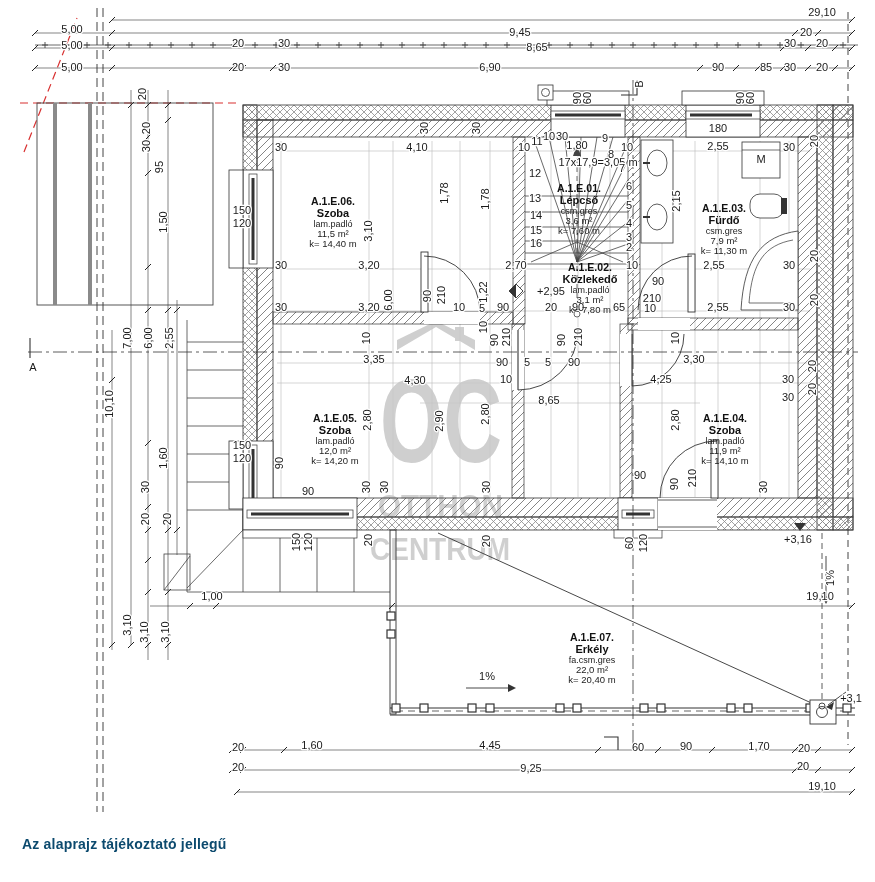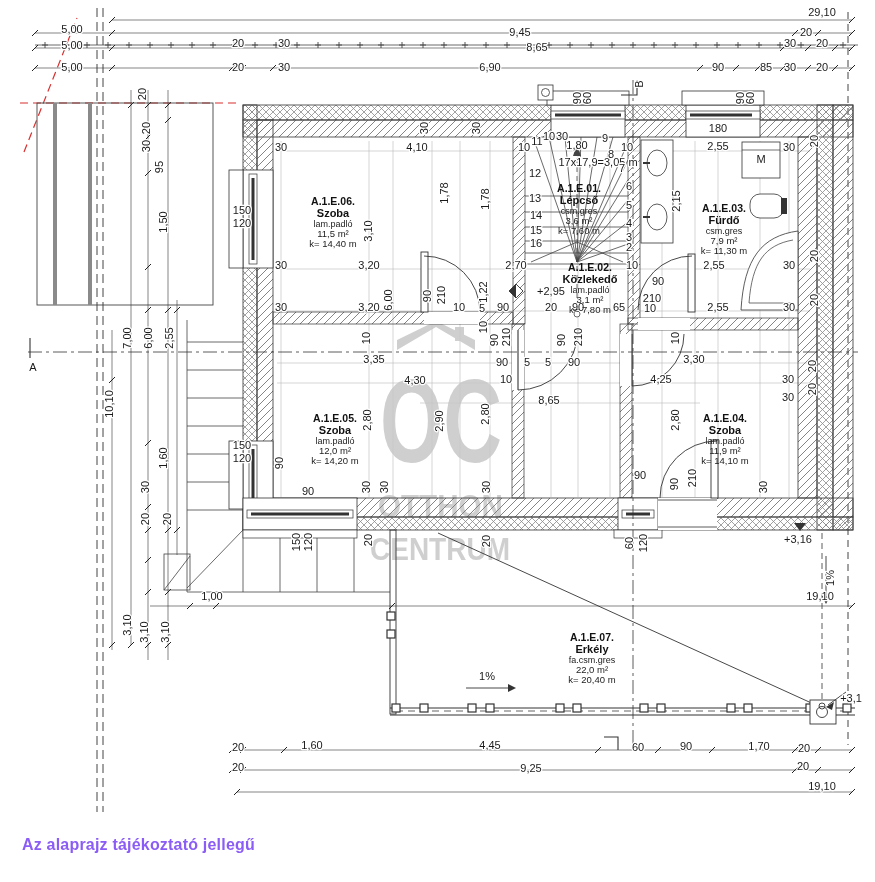"Az alaprajz tájékoztató jellegű" .caption { color: #8b5cf6 -> #0c4a6e; font-size: 16px -> 14px }
